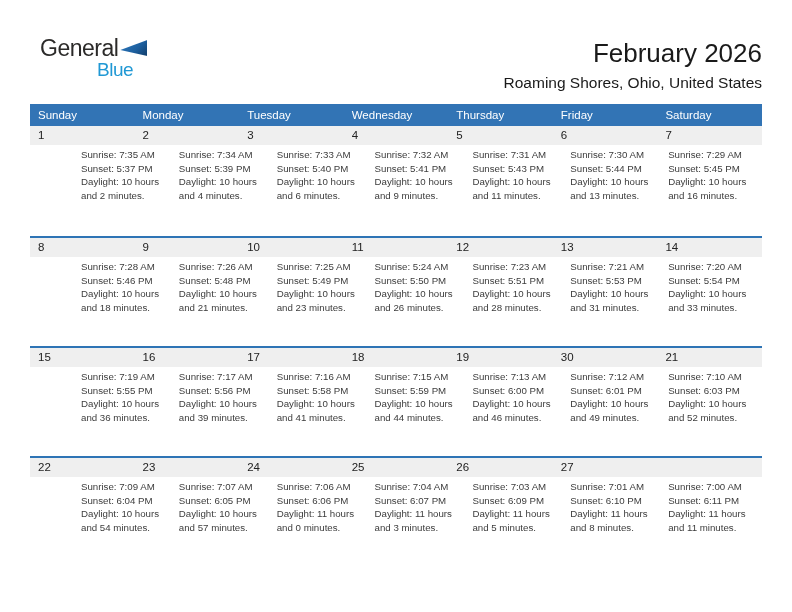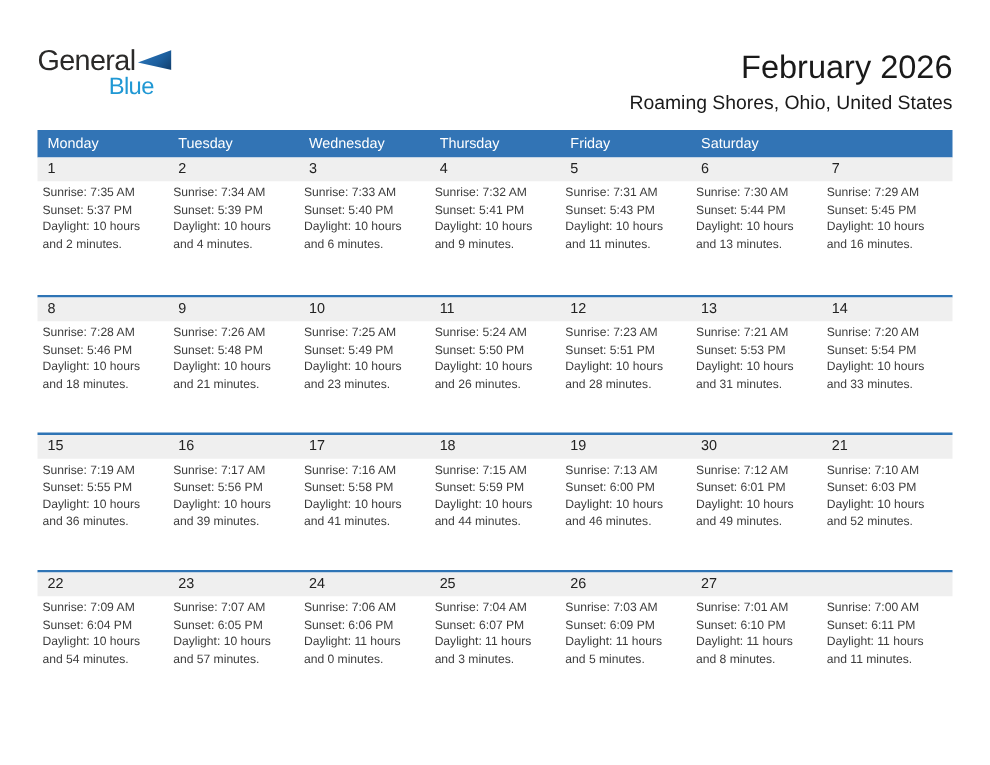"General" .top { margin-left: none -> 10px }
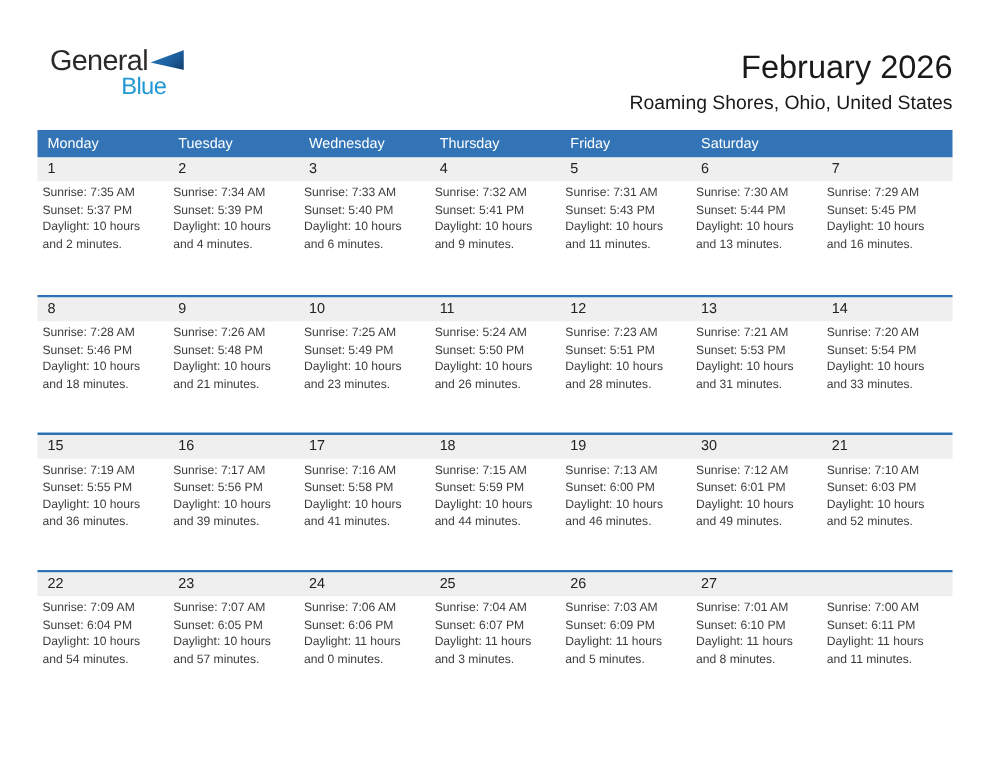"Sunday" div { html: none -> <div>Sunday</div> }
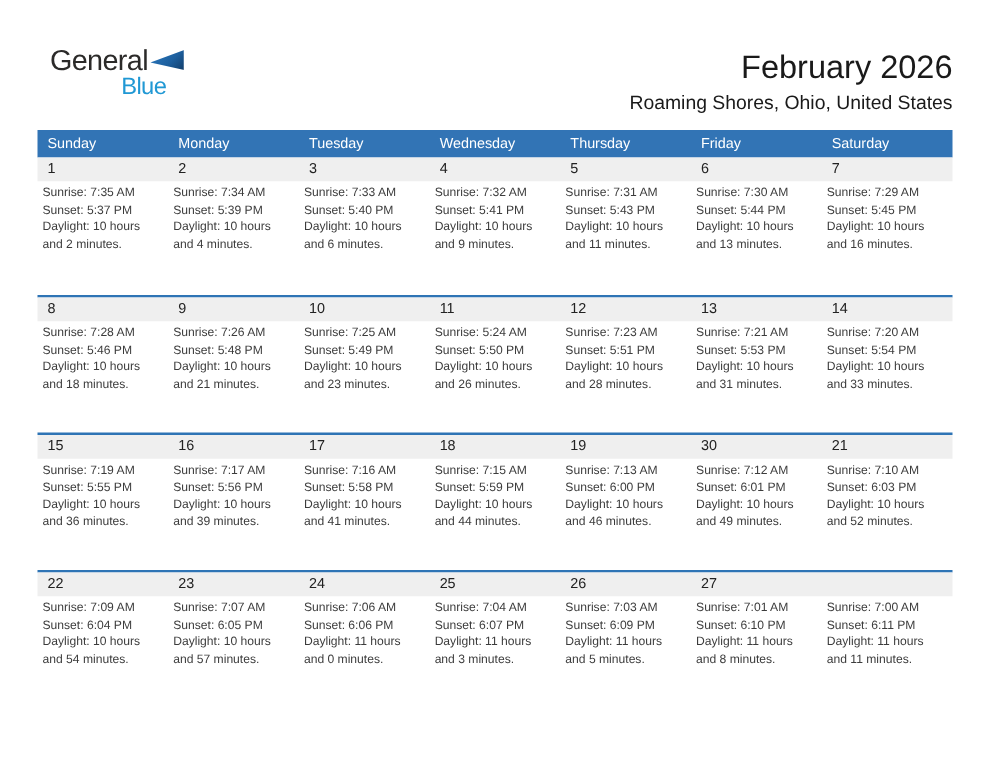"Sunrise: 7:35 AM" .detail-band { margin-left: none -> 47px }
